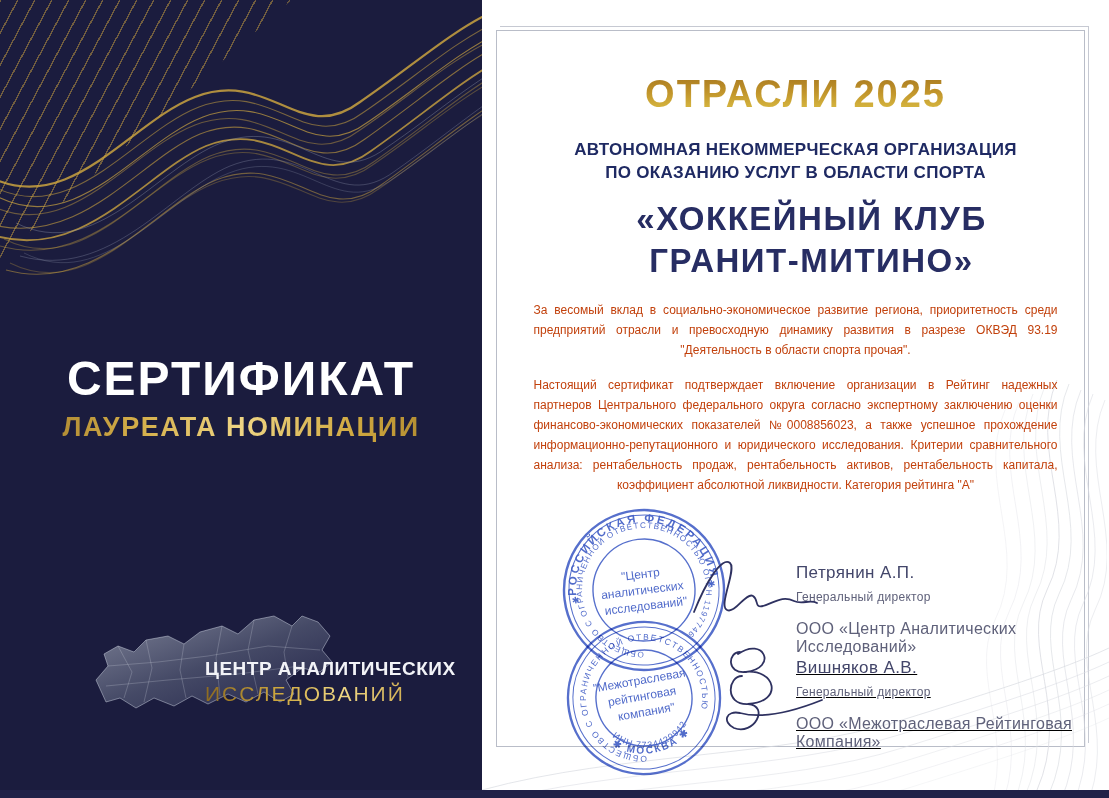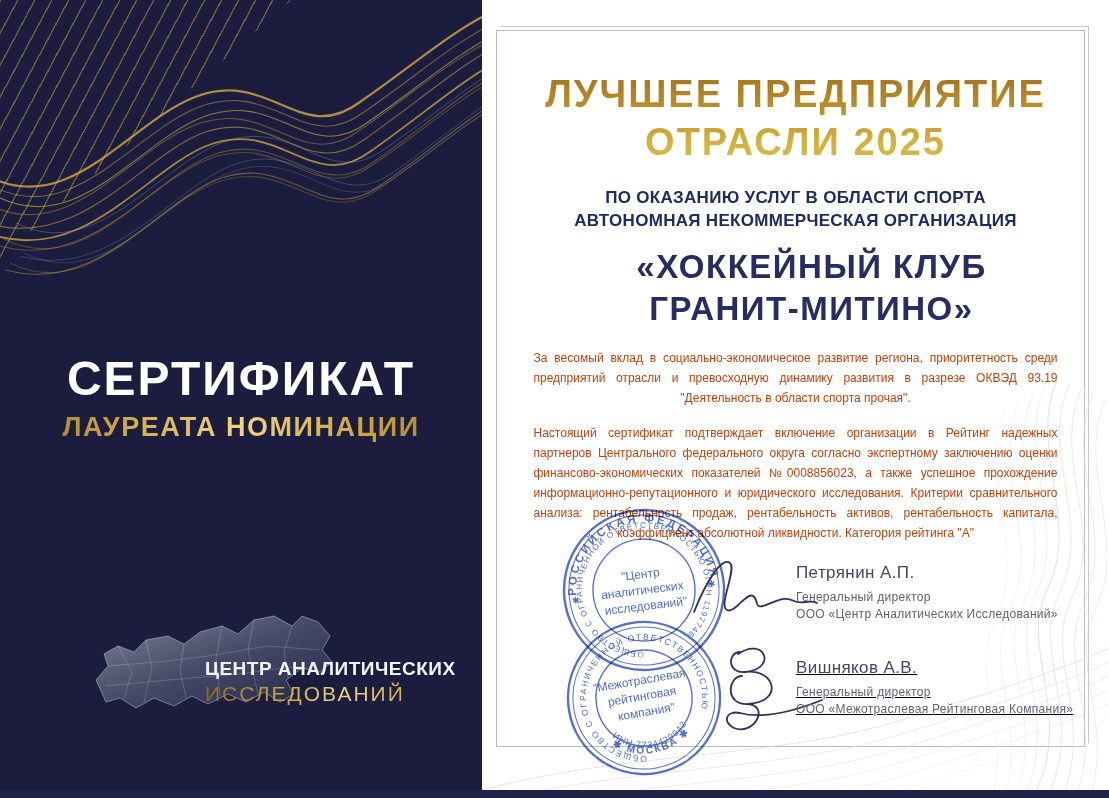"ЛУЧШЕЕ ПРЕДПРИЯТИЕ" div { html: <div>ЛУЧШЕЕ ПРЕДПРИЯТИЕ</div> -> none }
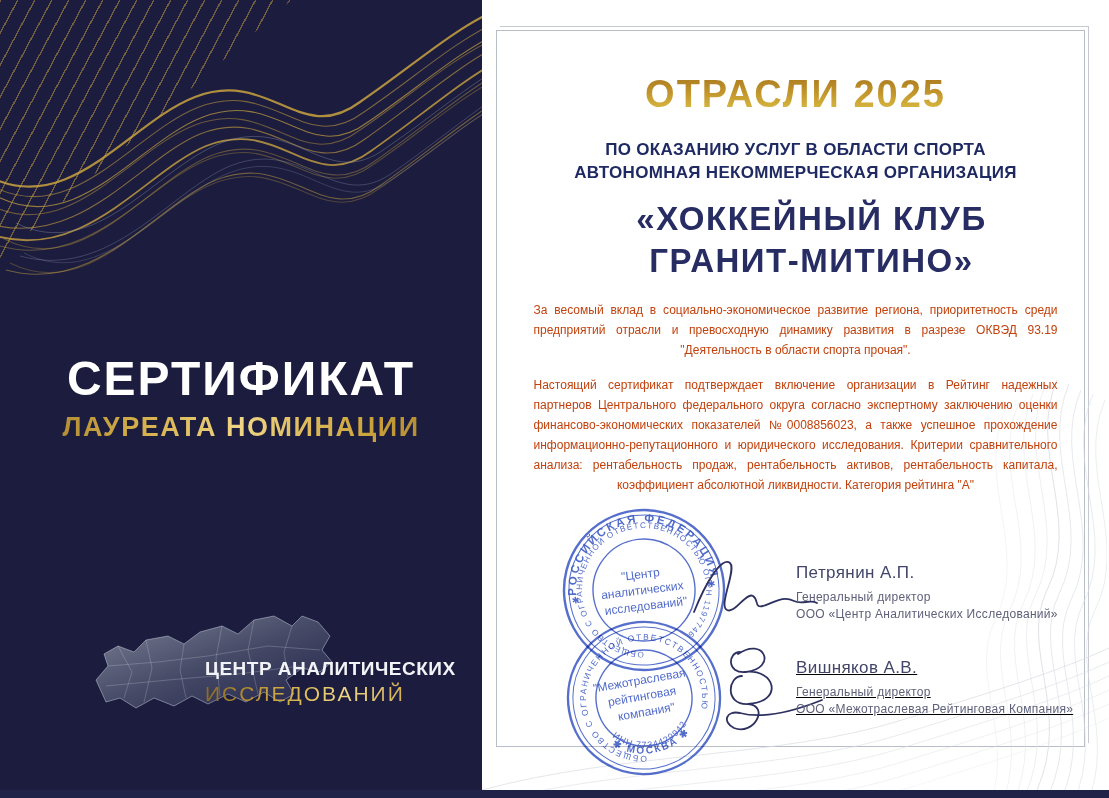"ПО ОКАЗАНИЮ УСЛУГ В ОБЛАСТИ" div { order: before "АВТОНОМНАЯ НЕКОММЕРЧЕСКАЯ ОРГАНИЗАЦИЯ" -> after "АВТОНОМНАЯ НЕКОММЕРЧЕСКАЯ ОРГАНИЗАЦИЯ" }
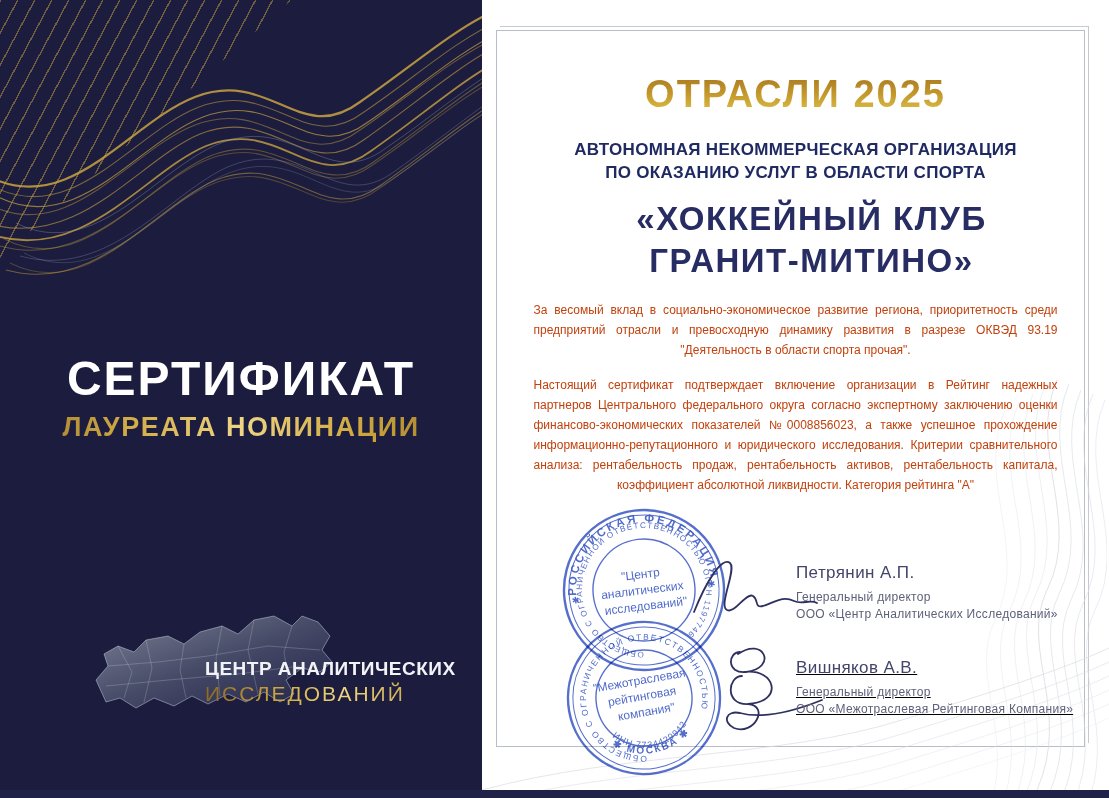"ООО «Центр Аналитических Исследований»" .sig-co { font-size: 12px -> 16px; margin-top: 3px -> 16px }
